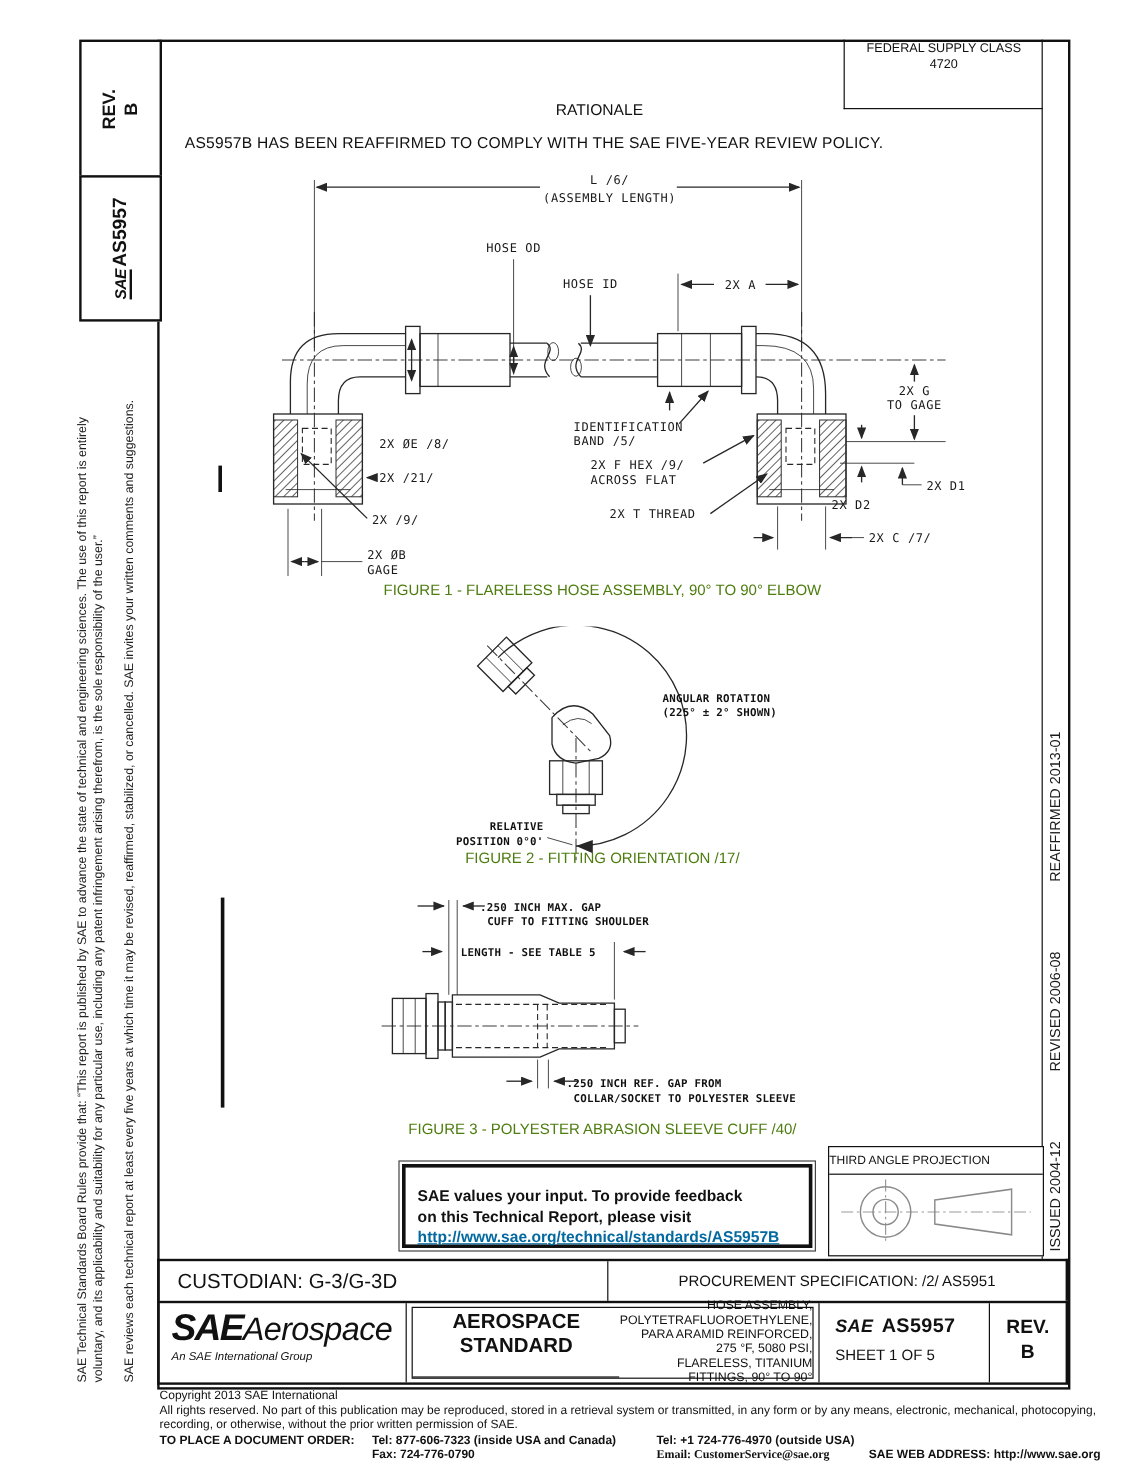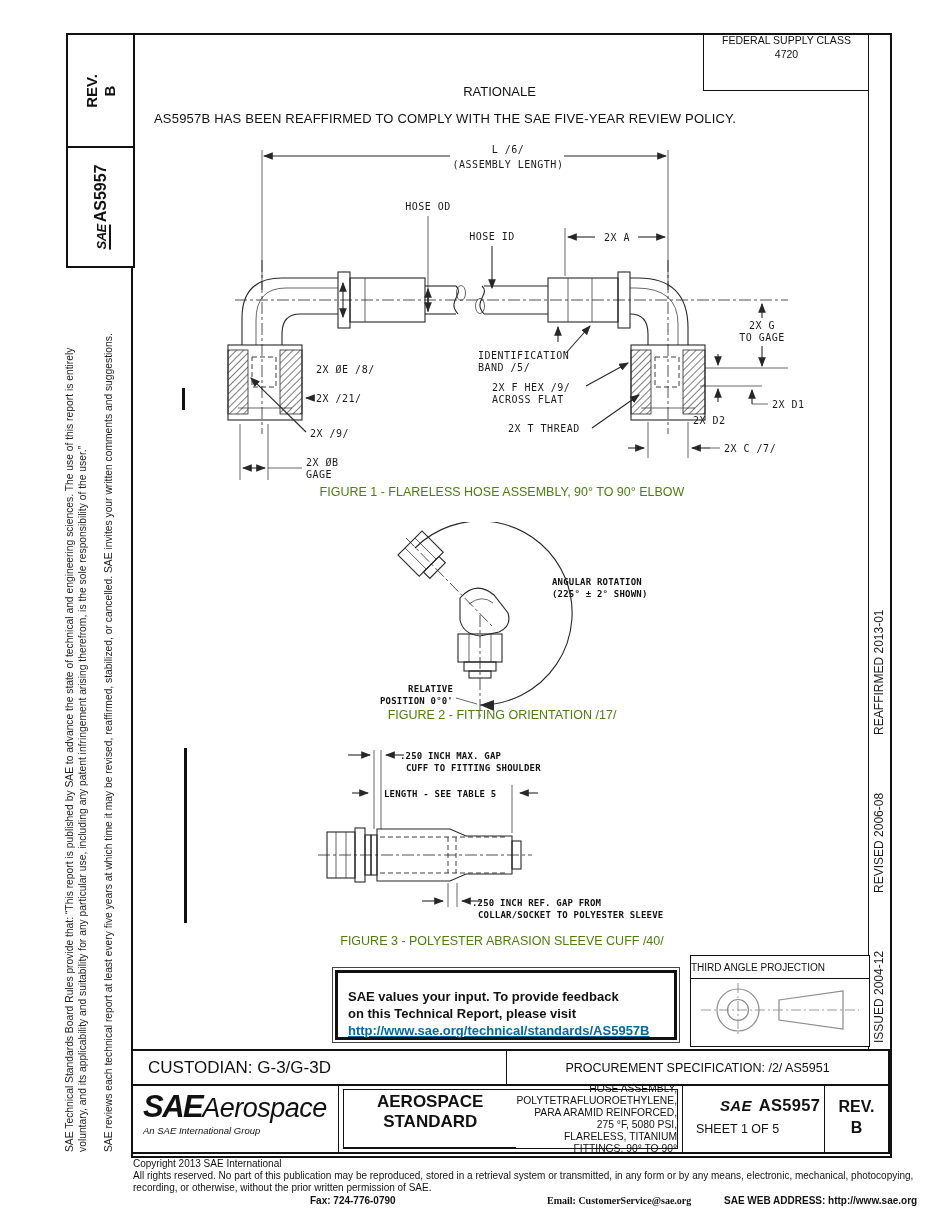"SAE AS5957" .docnum { margin-left: 24px -> none }
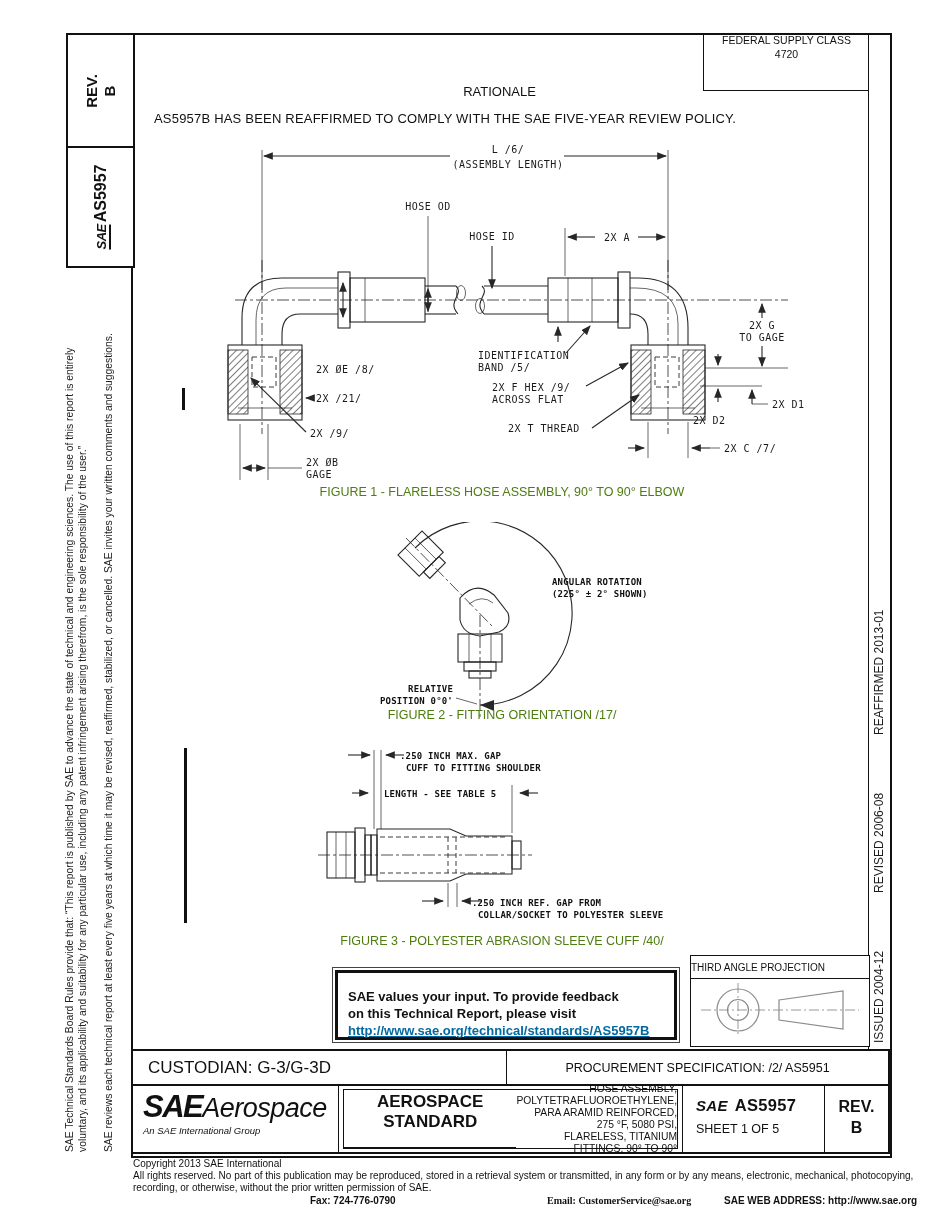"TO PLACE A DOCUMENT ORDER:" div.copyrow { html: none -> <div> <b>TO PLACE A DOCUMENT ORDER:</b> <b>Tel: 877-606-7323 (inside USA and Canada)</b> <b>Tel: +1 724-776-4970 (outside USA)</b> </div> }
